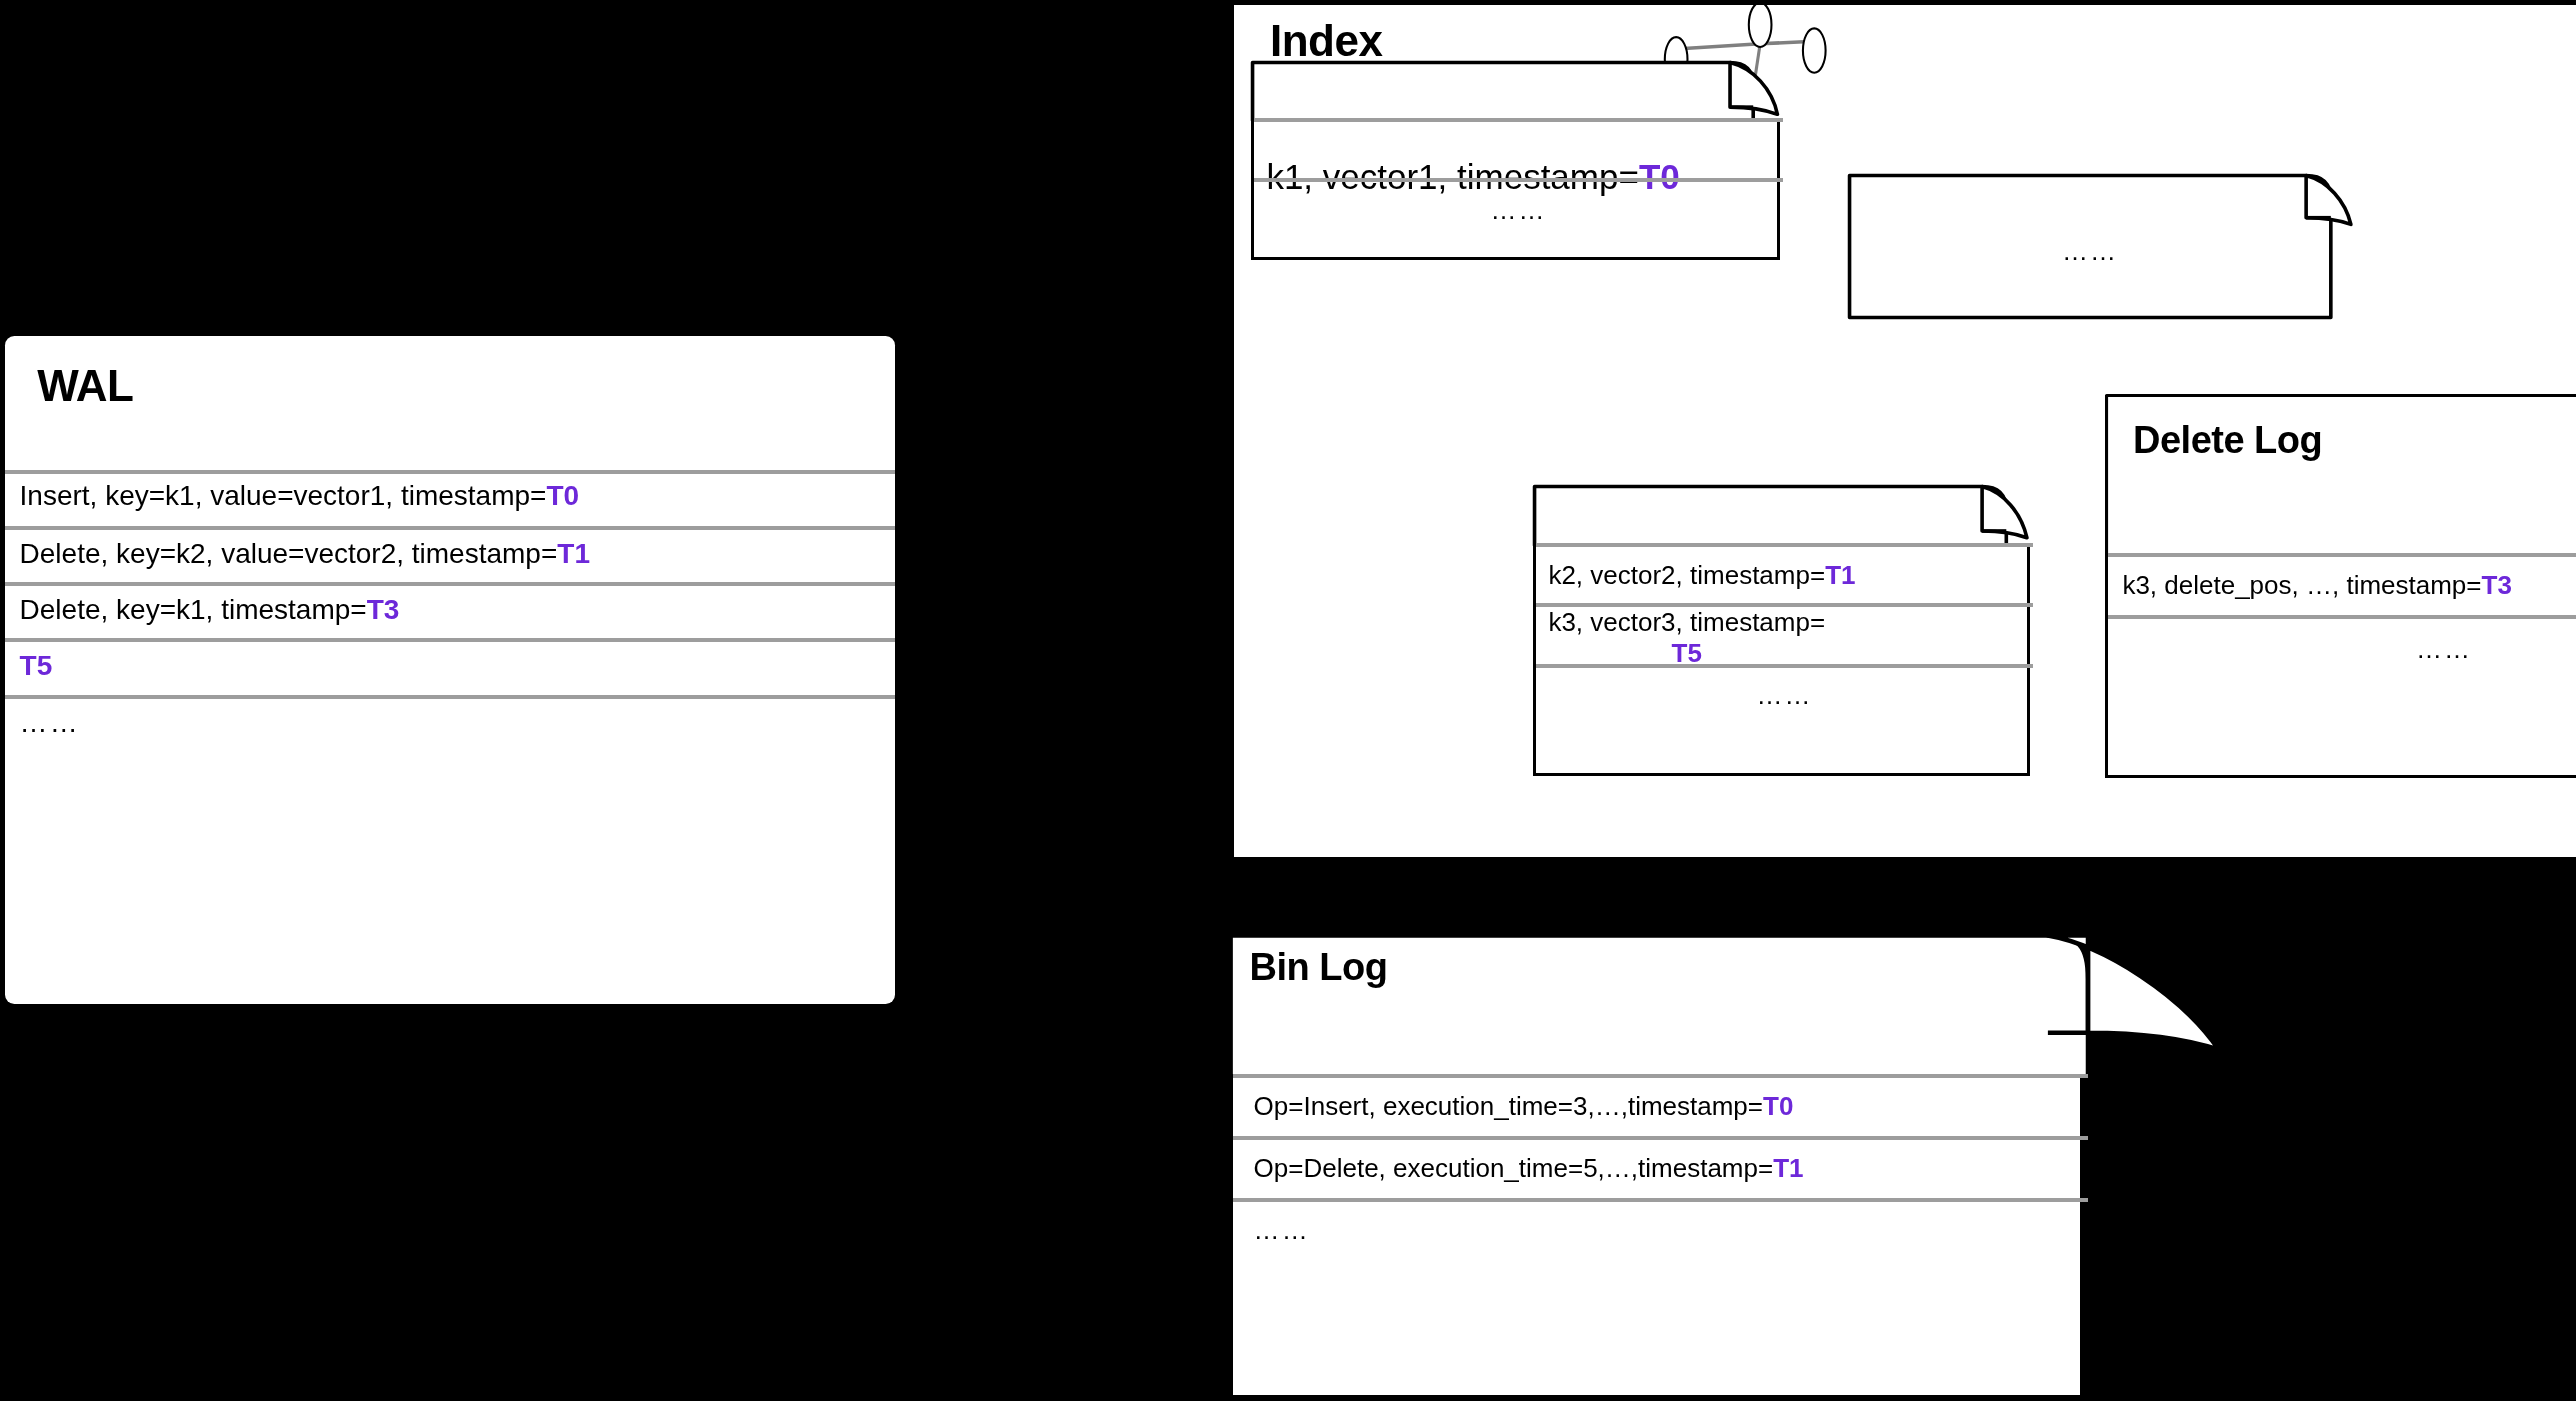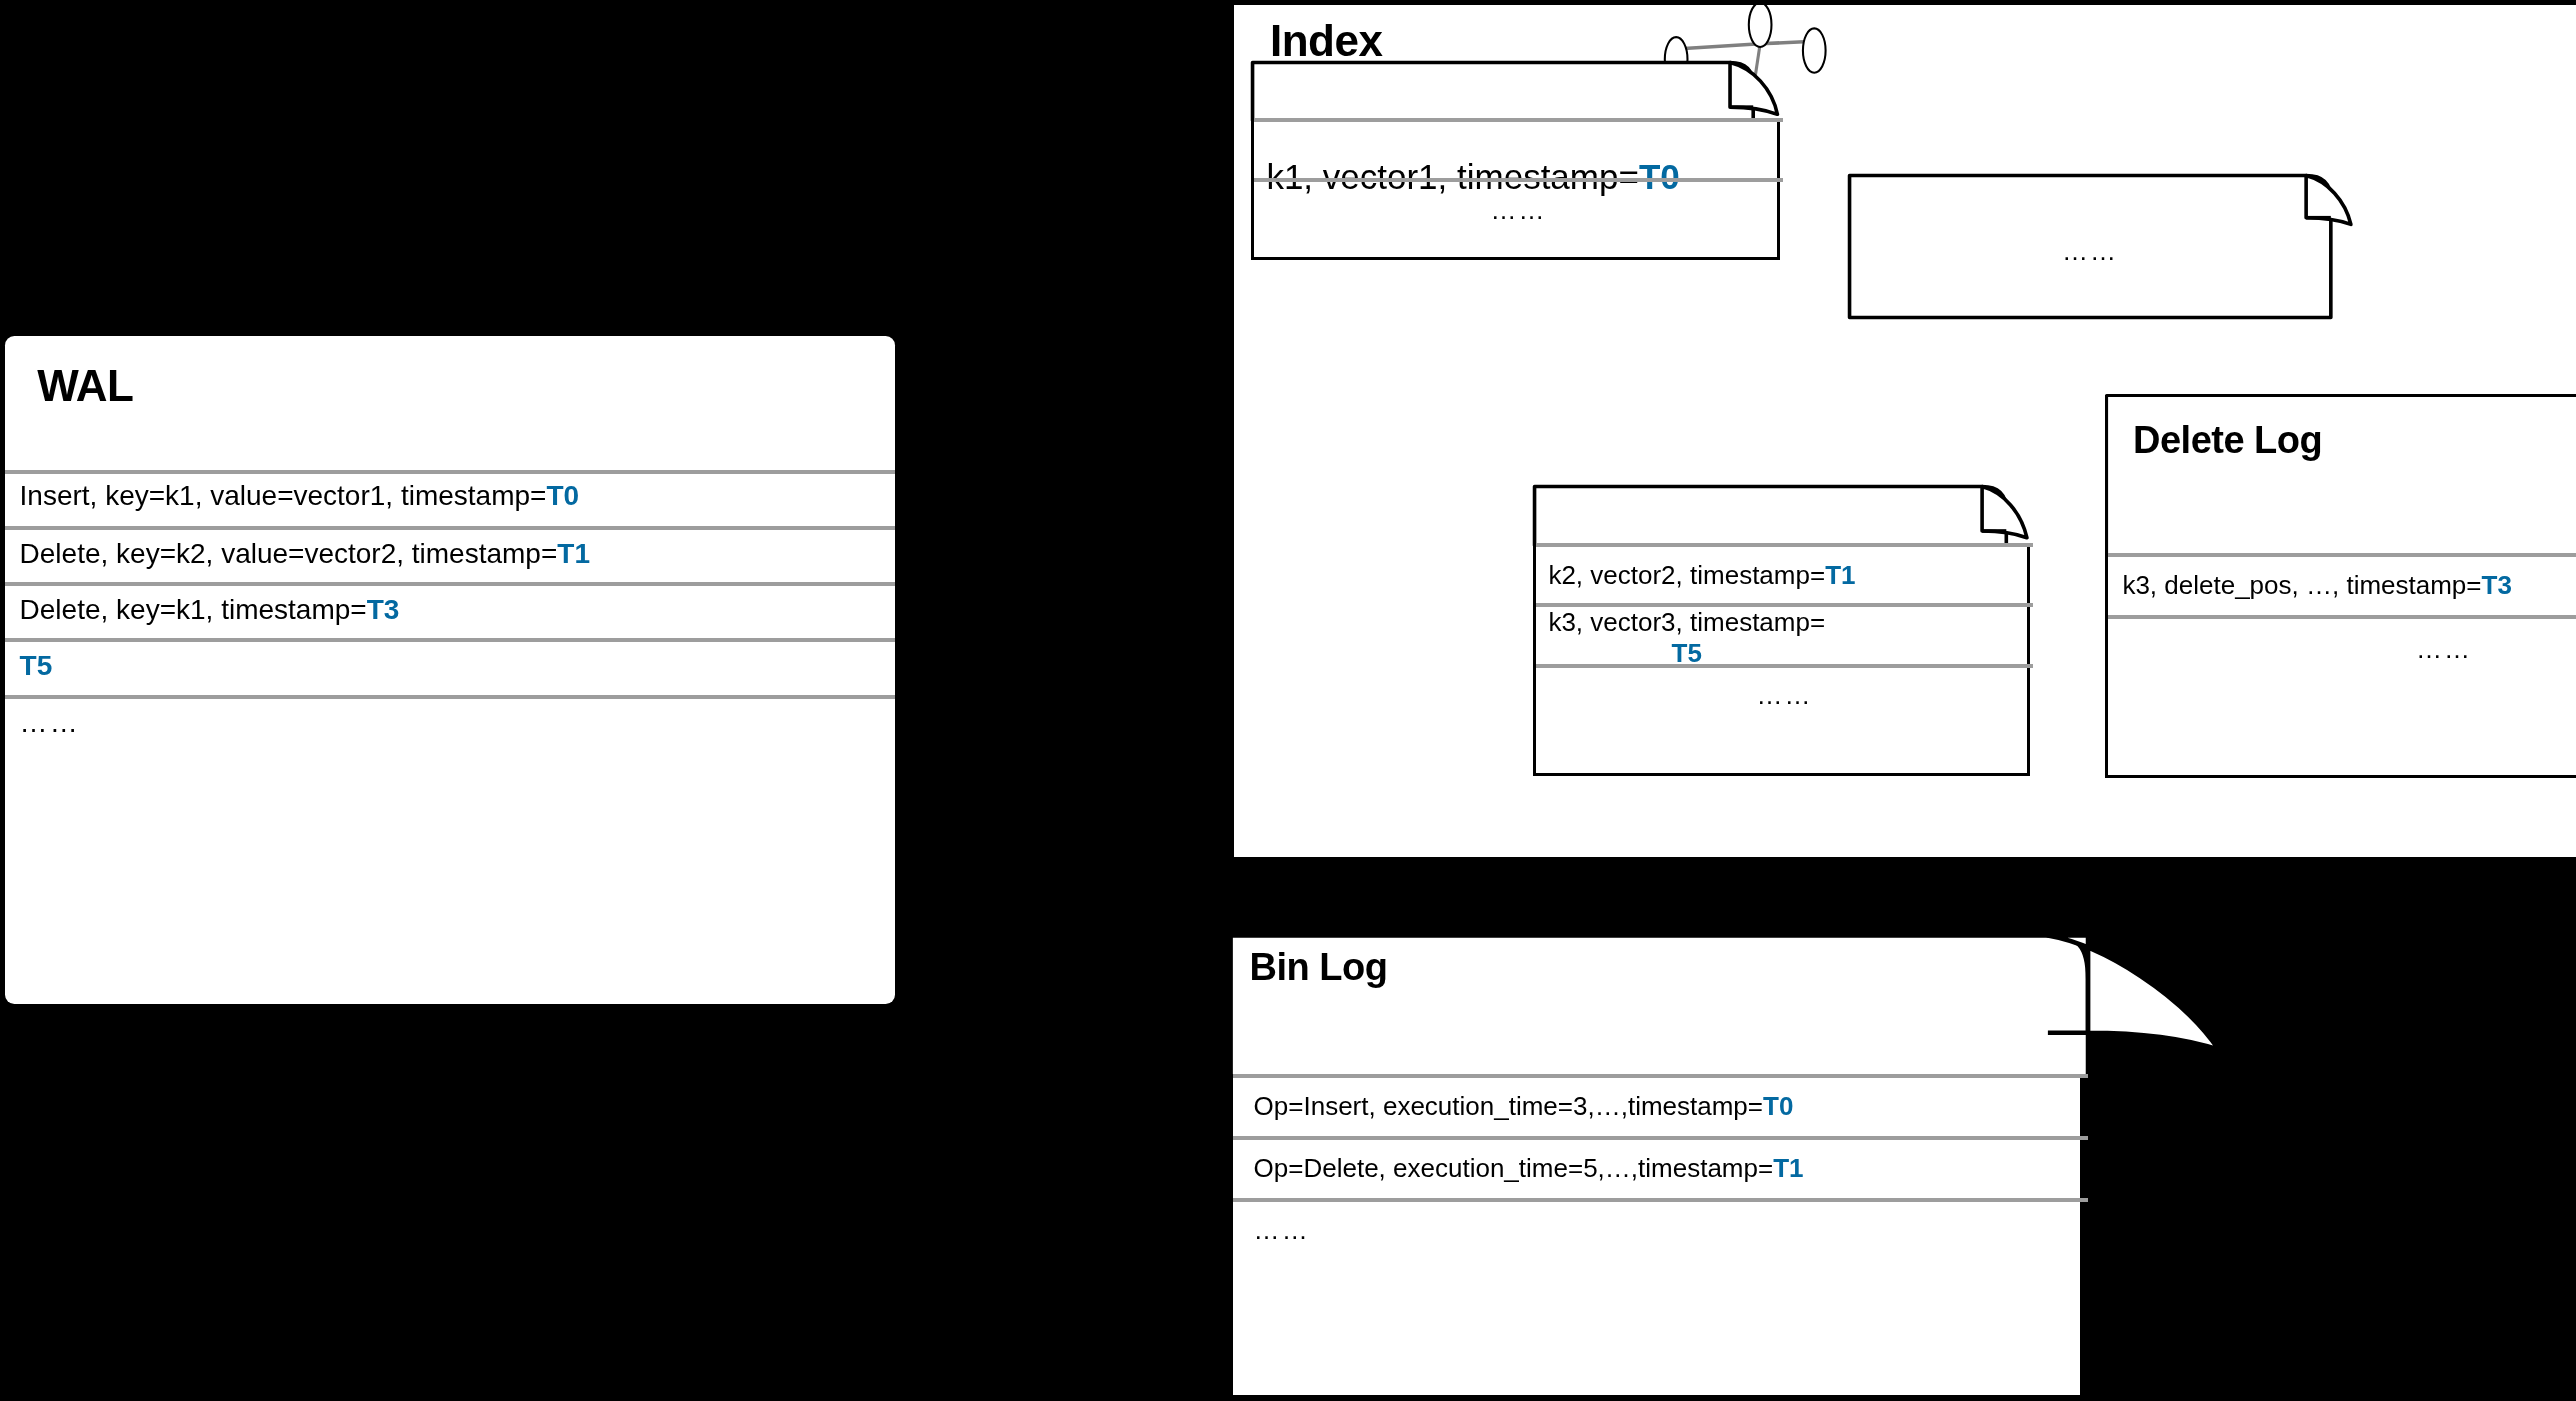"T0" .ts { color: #0369a1 -> #6d28d9 }
